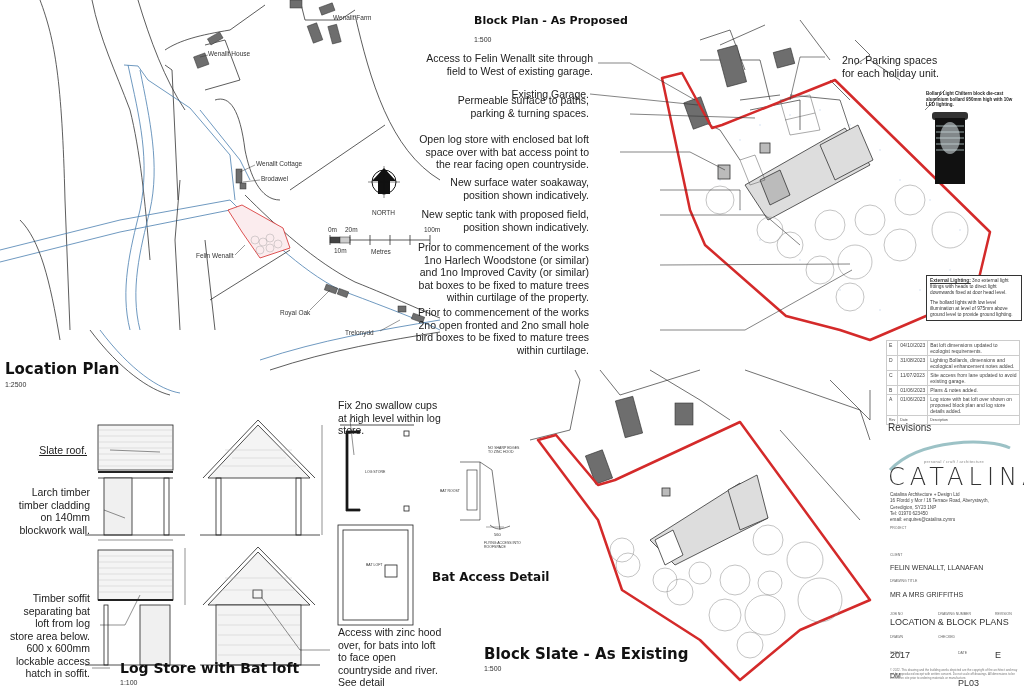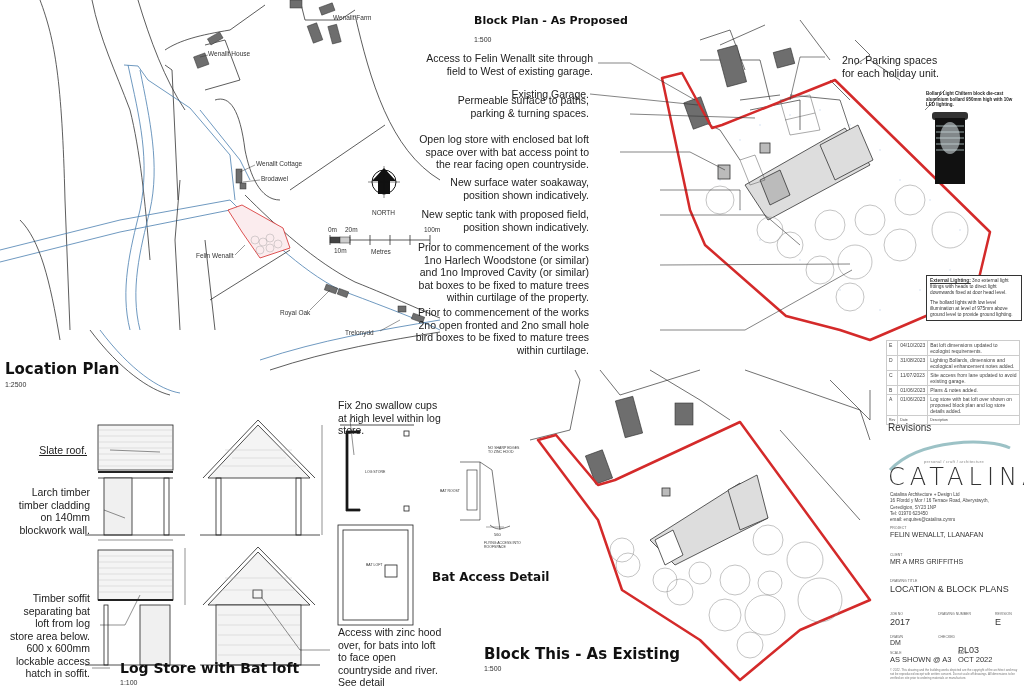"LOCATION & BLOCK PLANS" .tb-val { margin-top: none -> 33px }
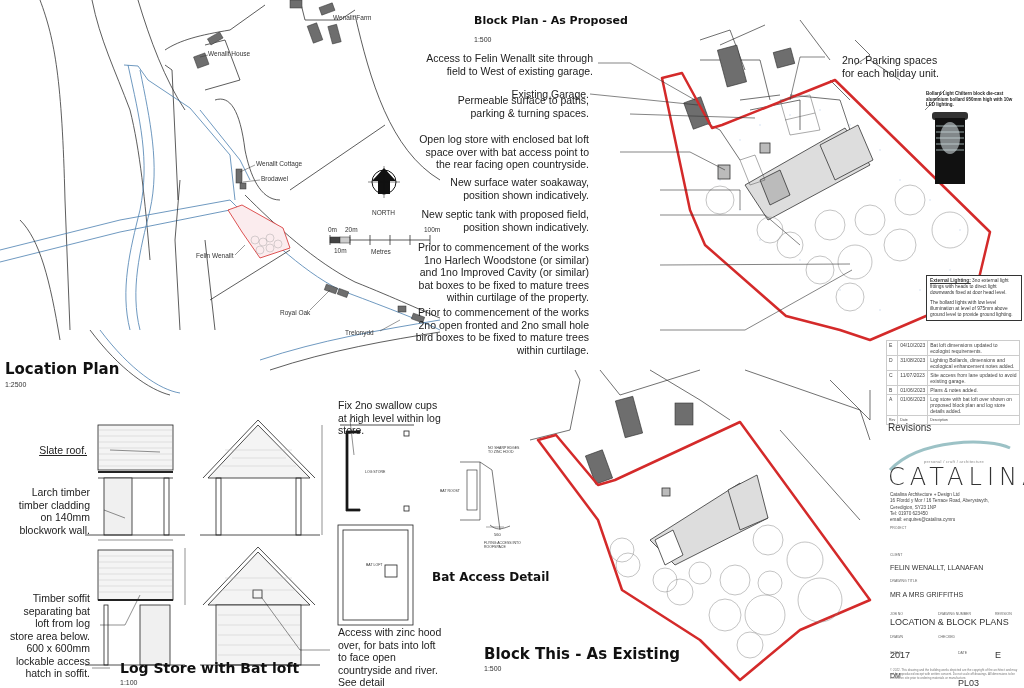"Block This - As Existing" div.abs { text: This -> Slate }
